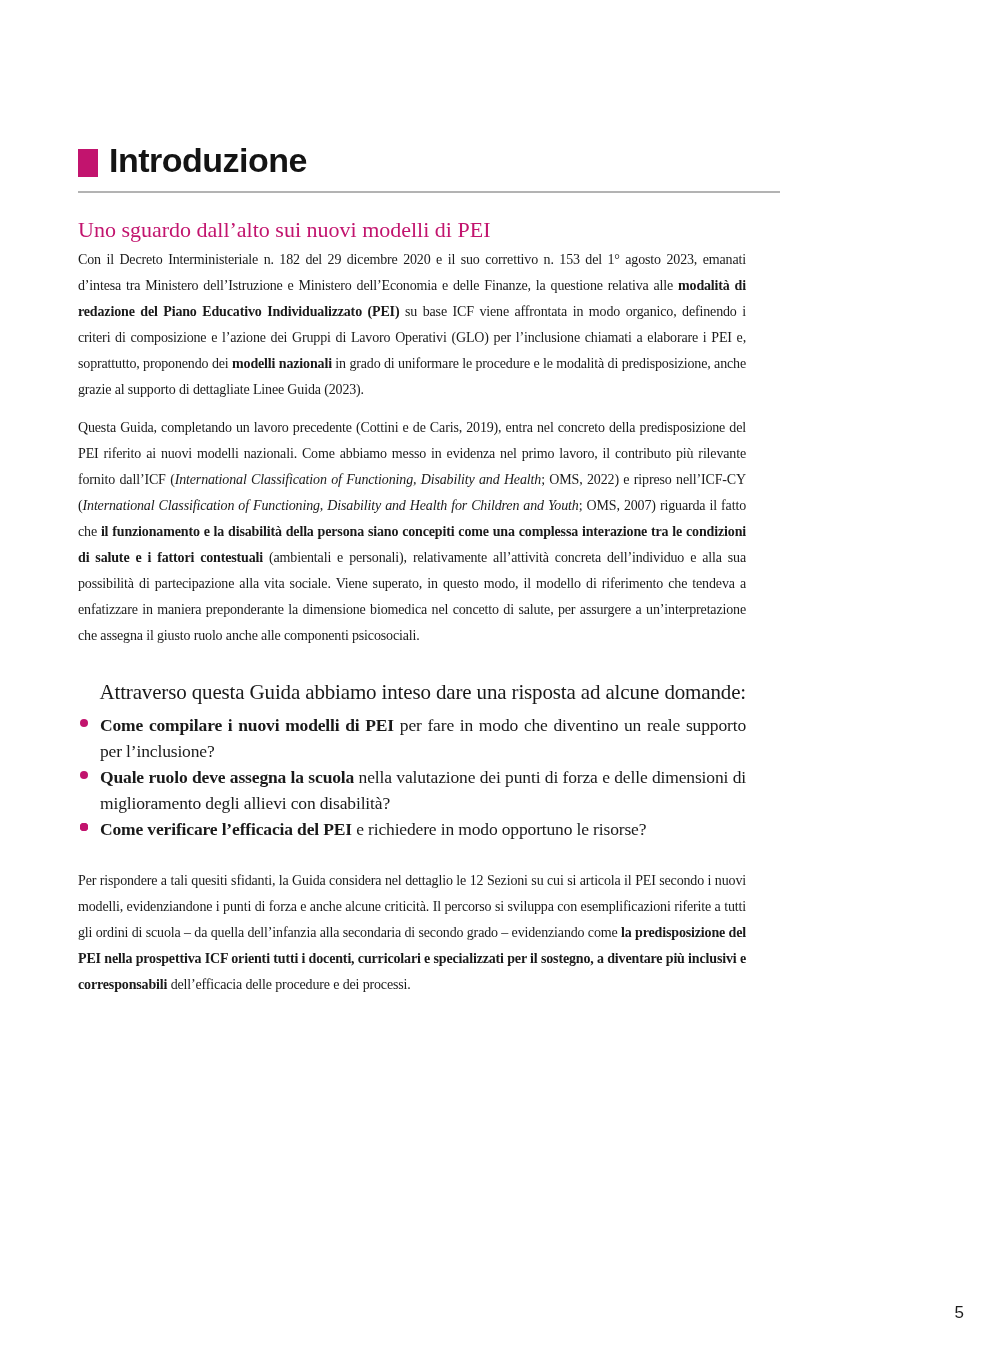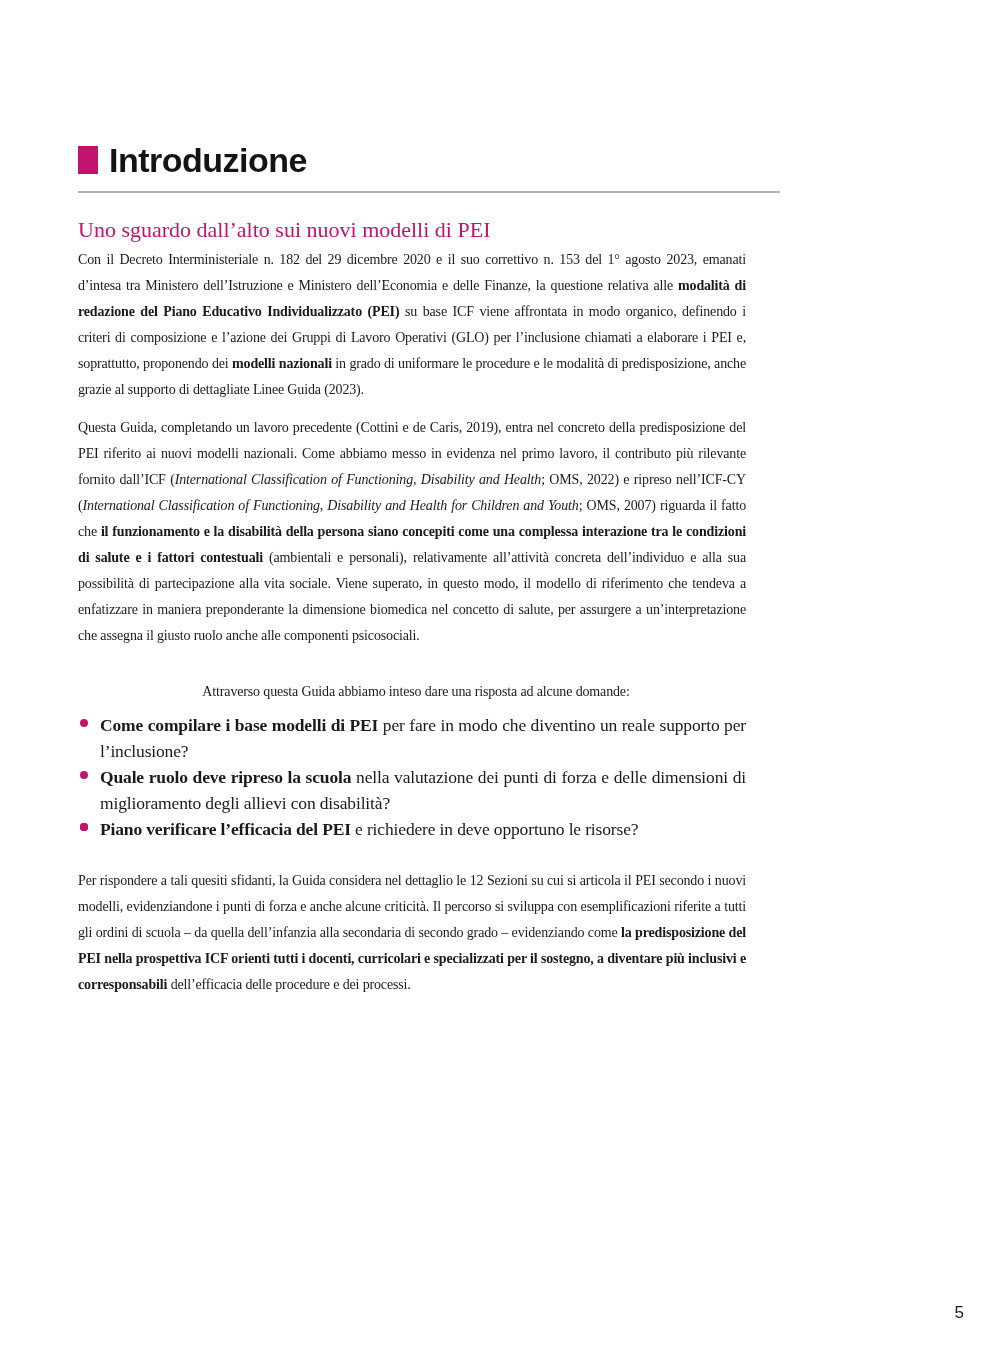"Introduzione" .doc-header { align-items: center -> flex-end }
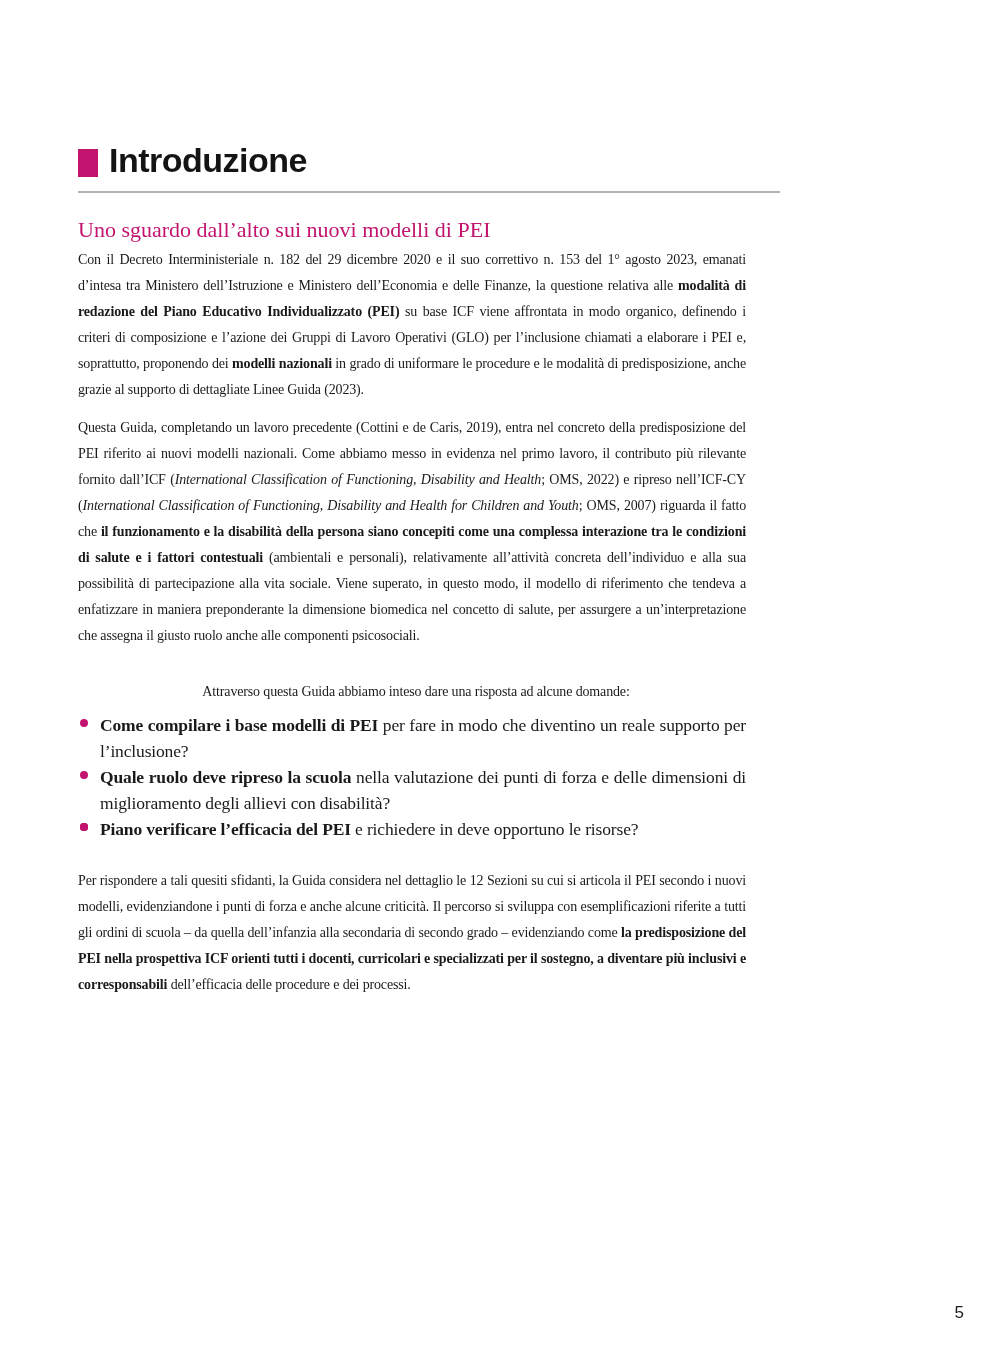"Attraverso questa Guida abbiamo inteso" p.list-intro { font-size: 14px -> 21px; text-align: center -> right }
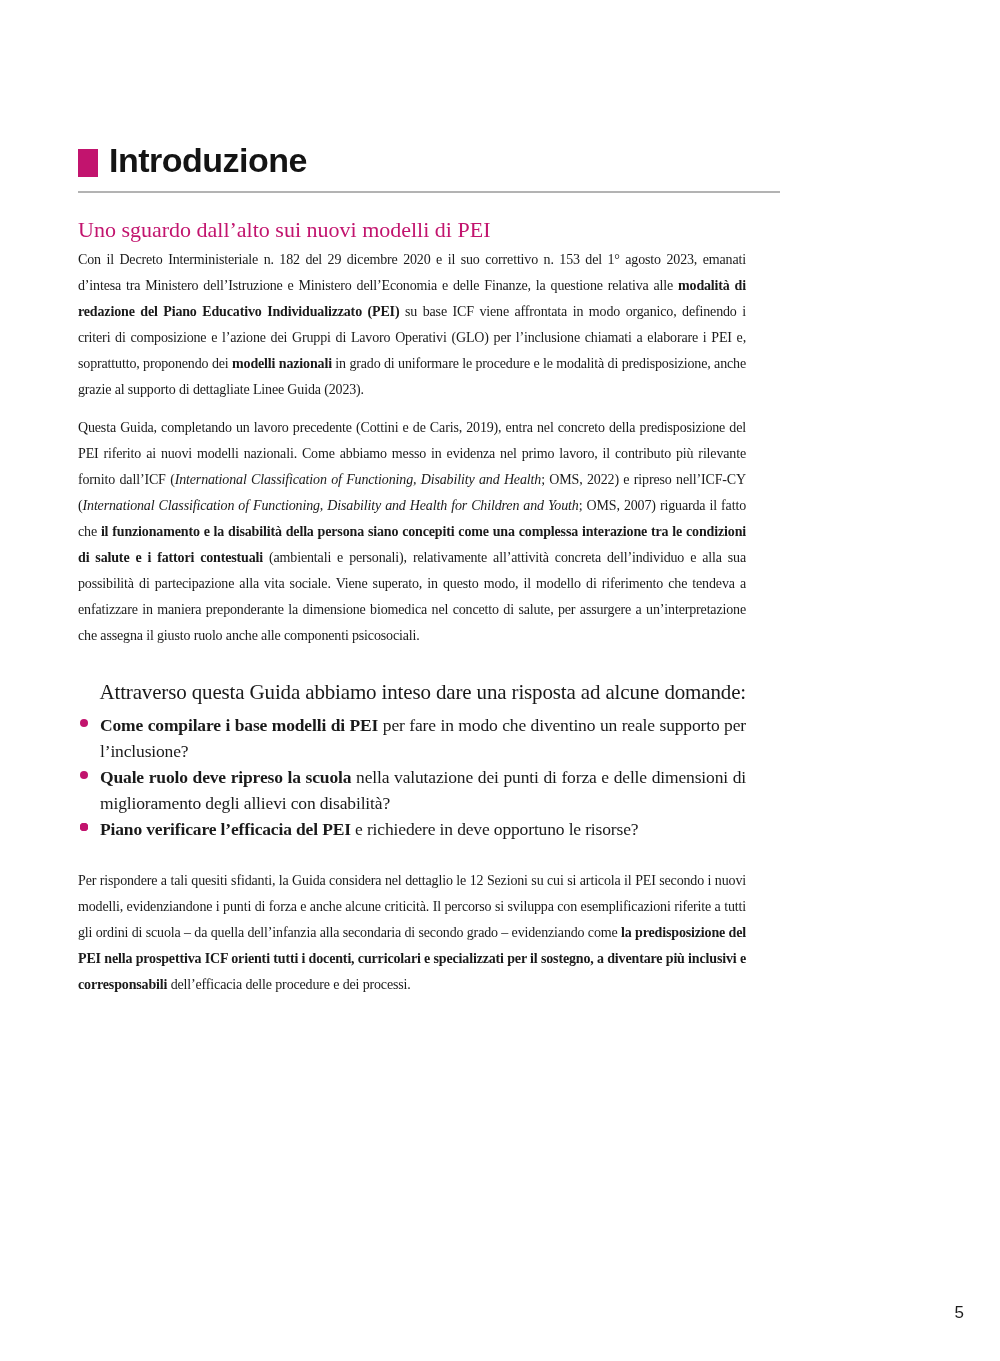"Come compilare i base modelli" b { text: base -> nuovi }
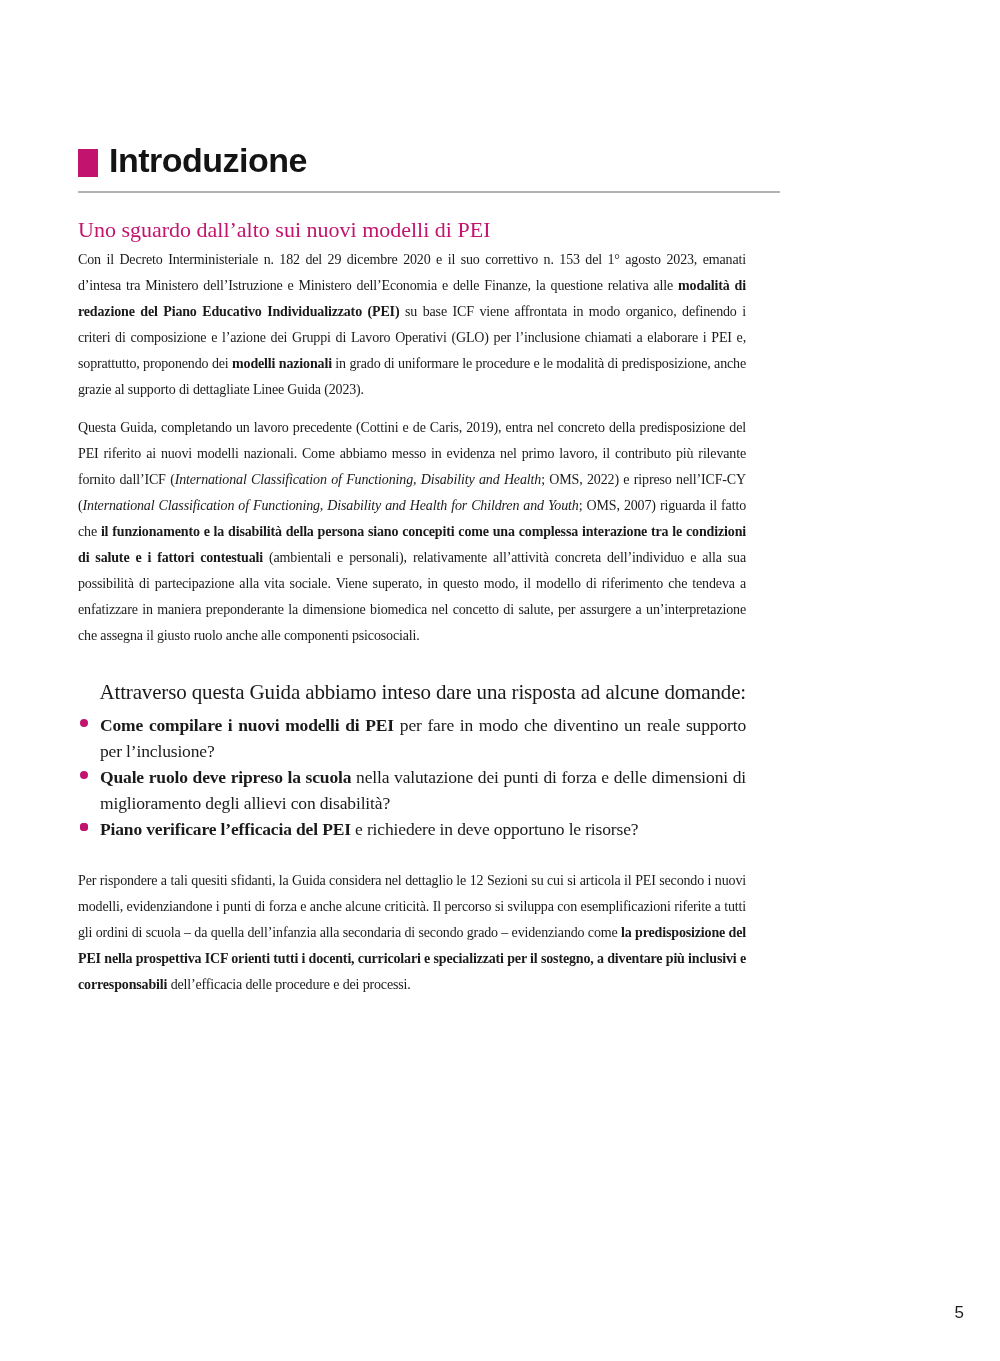"Quale ruolo deve ripreso la" b { text: ripreso -> assegna }
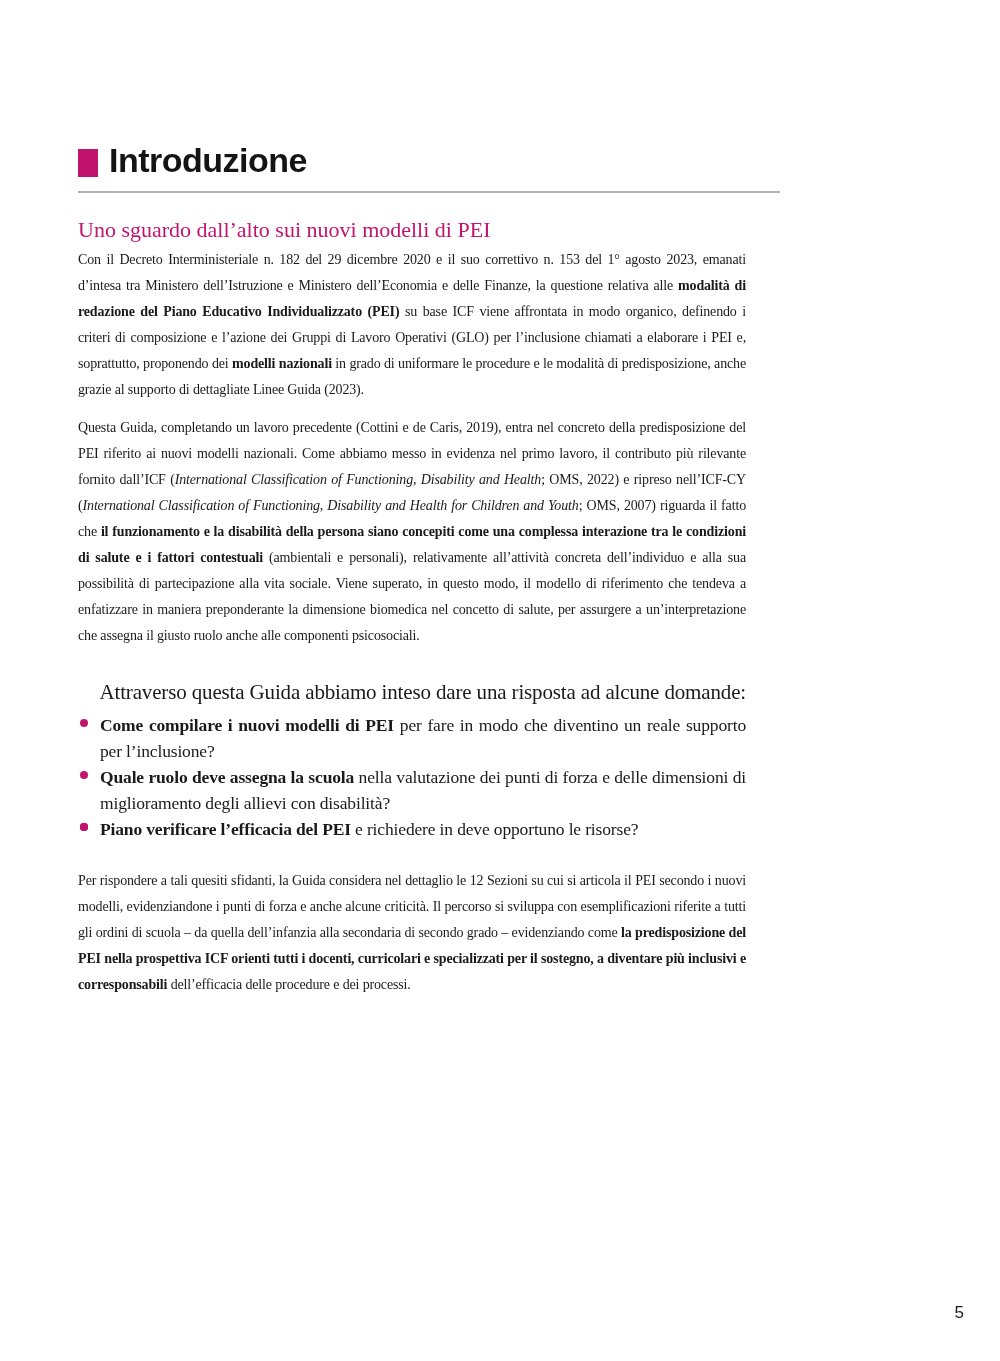"Piano verificare l’efficacia del PEI" b { text: Piano -> Come }
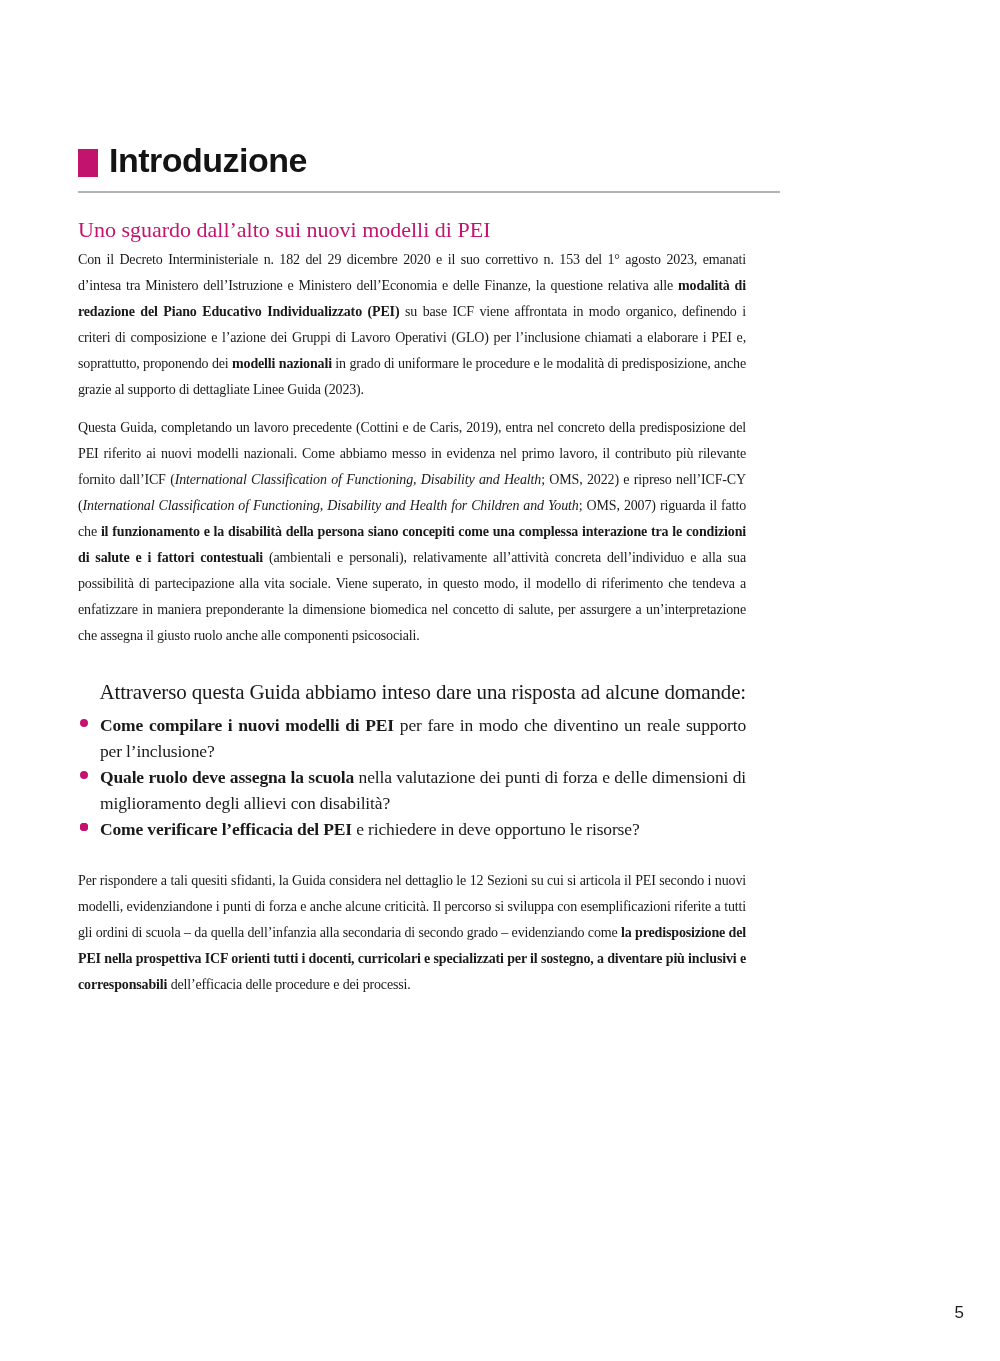"e richiedere in deve opportuno" span { text: deve -> modo }
